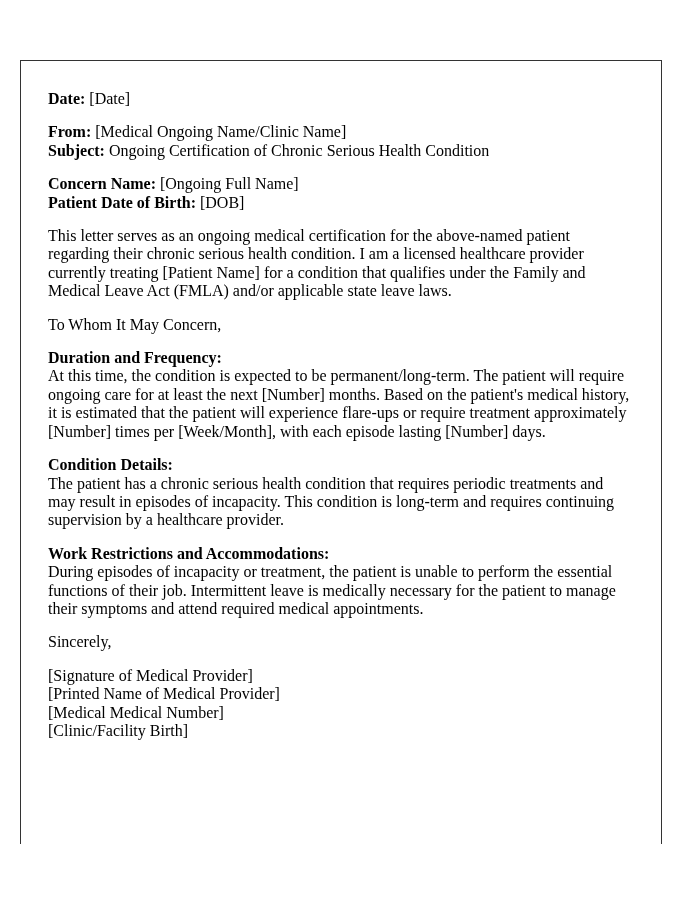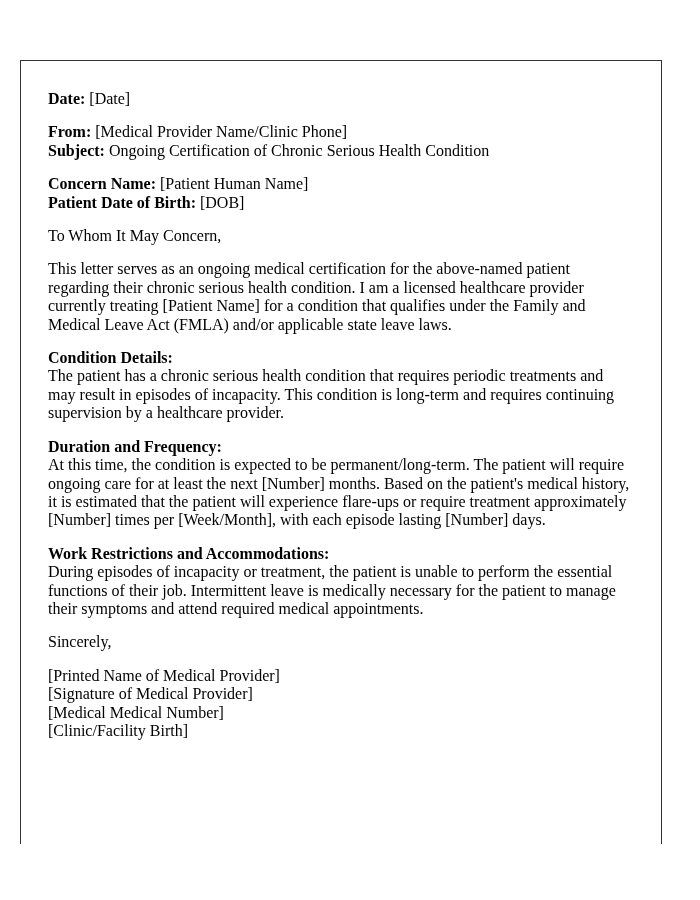"[Medical Provider Name/Clinic Phone]" span { text: Provider Name/Clinic Phone -> Ongoing Name/Clinic Name }
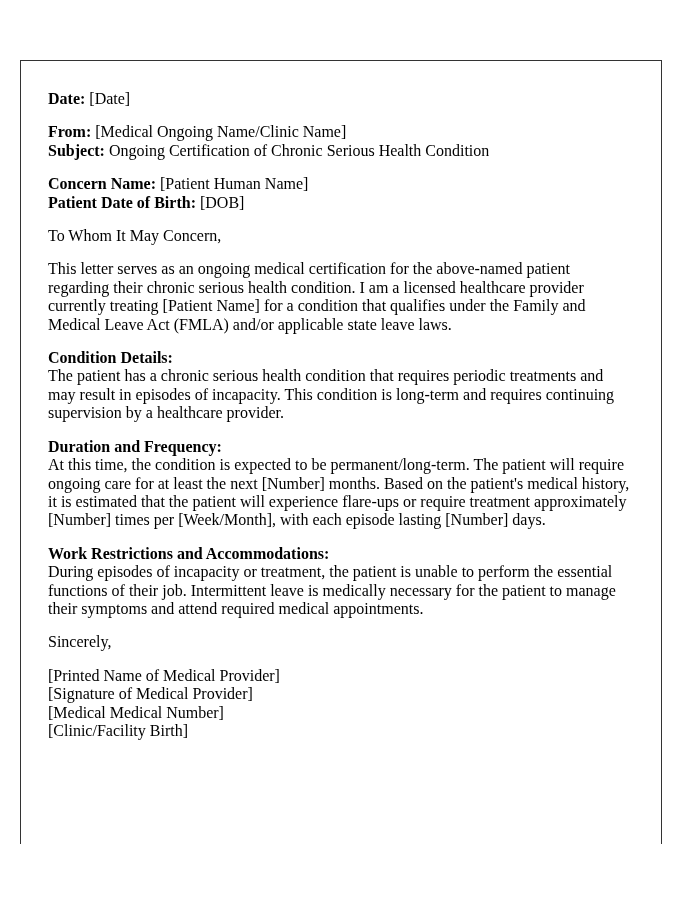"[Patient Human Name]" span { text: Patient Human -> Ongoing Full }
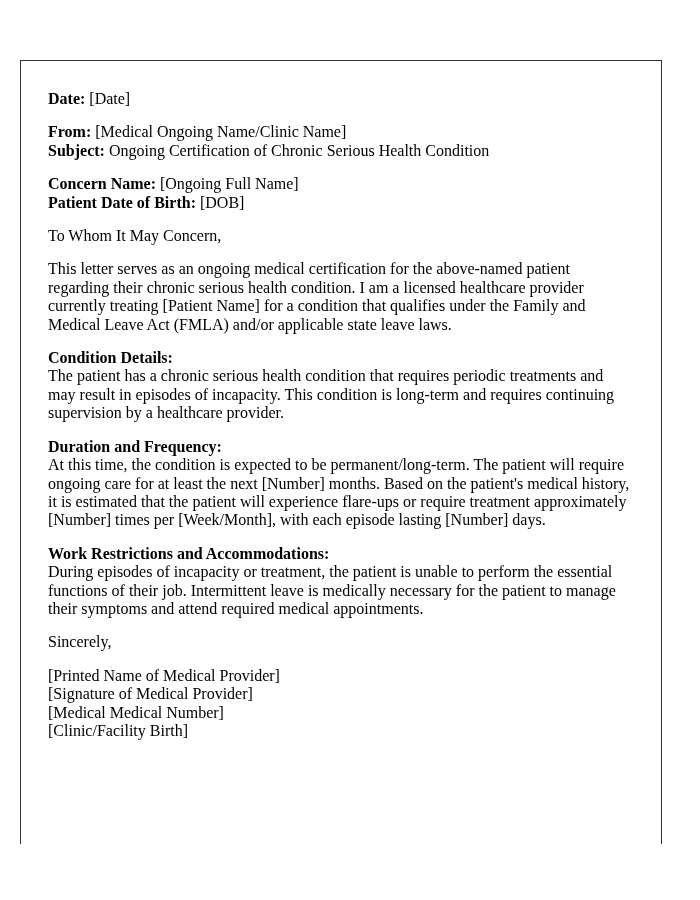"To Whom It May Concern," div.block { order: before "This letter serves as an" -> after "This letter serves as an" }
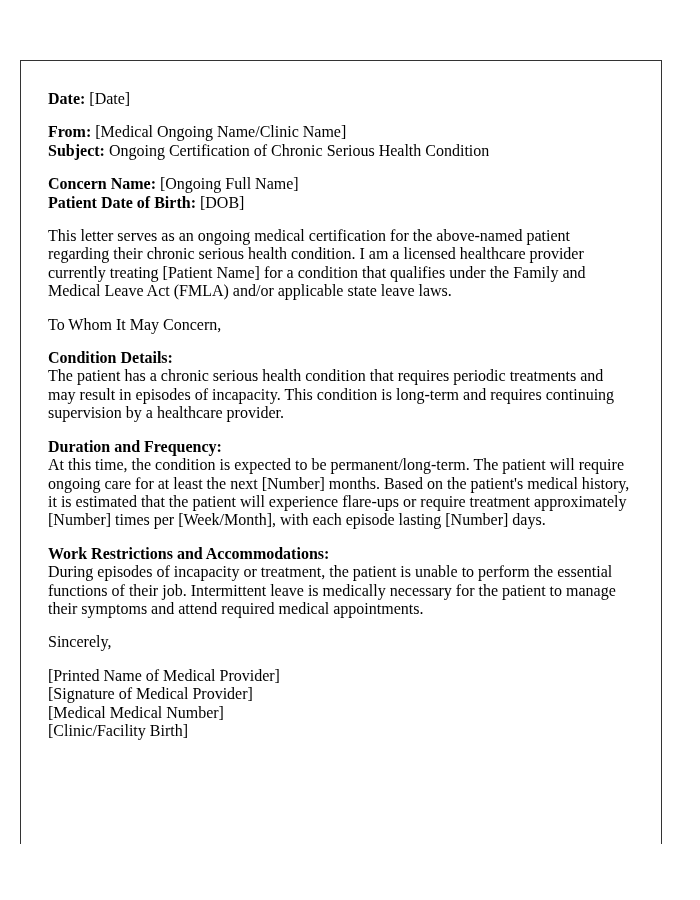"Condition Details:" div.block { order: before "Duration and Frequency:" -> after "Duration and Frequency:" }
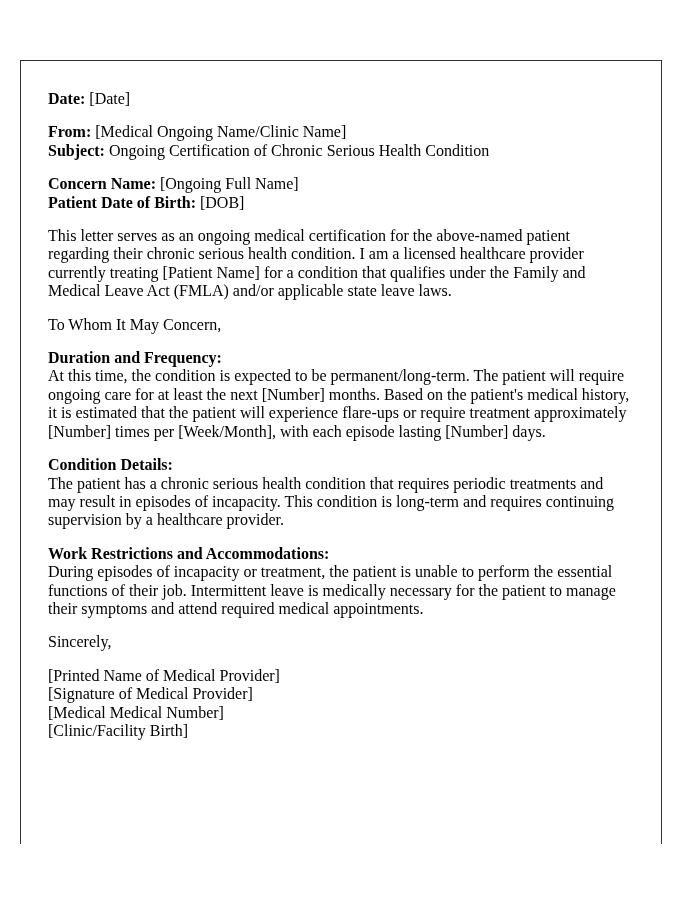"[Printed Name of Medical Provider]" div.line { order: before "[Signature of Medical Provider]" -> after "[Signature of Medical Provider]" }
